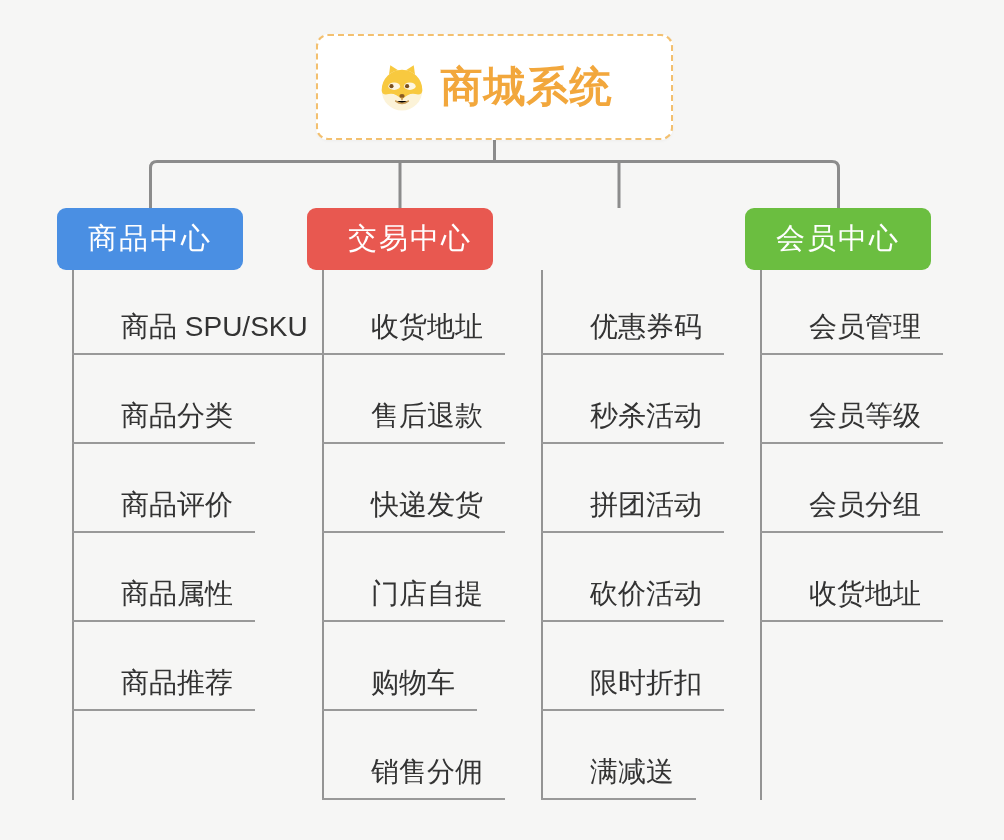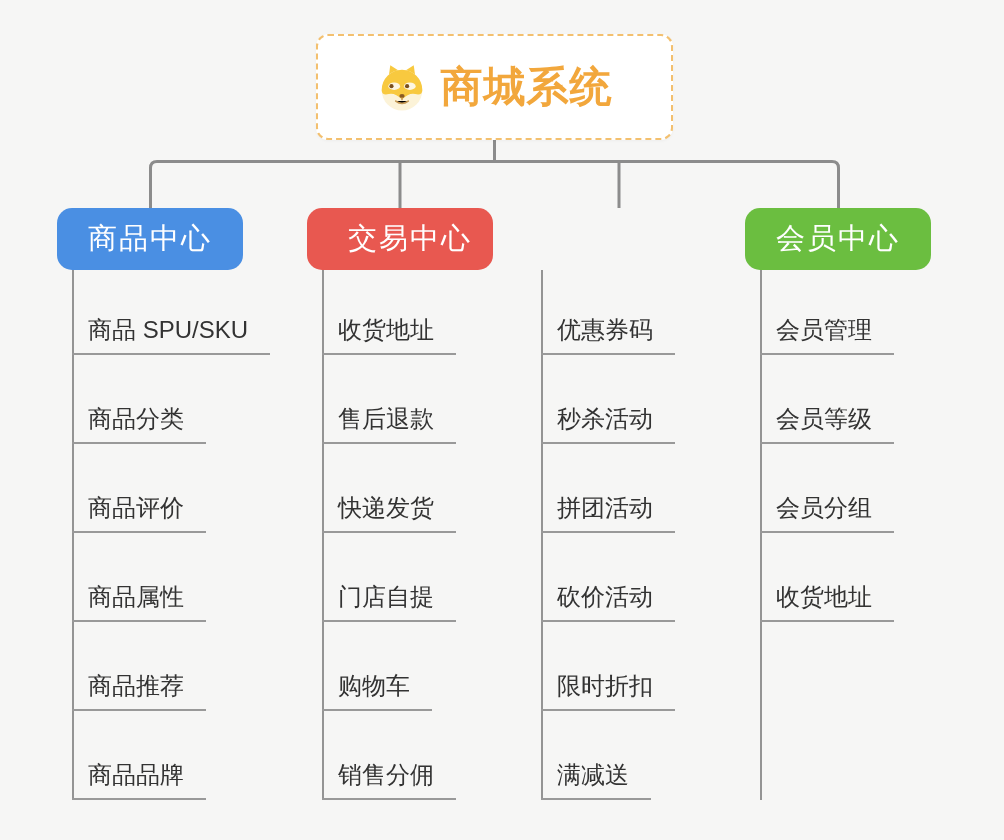"商品中心" .branch-header { border-radius: 15px -> 9px }
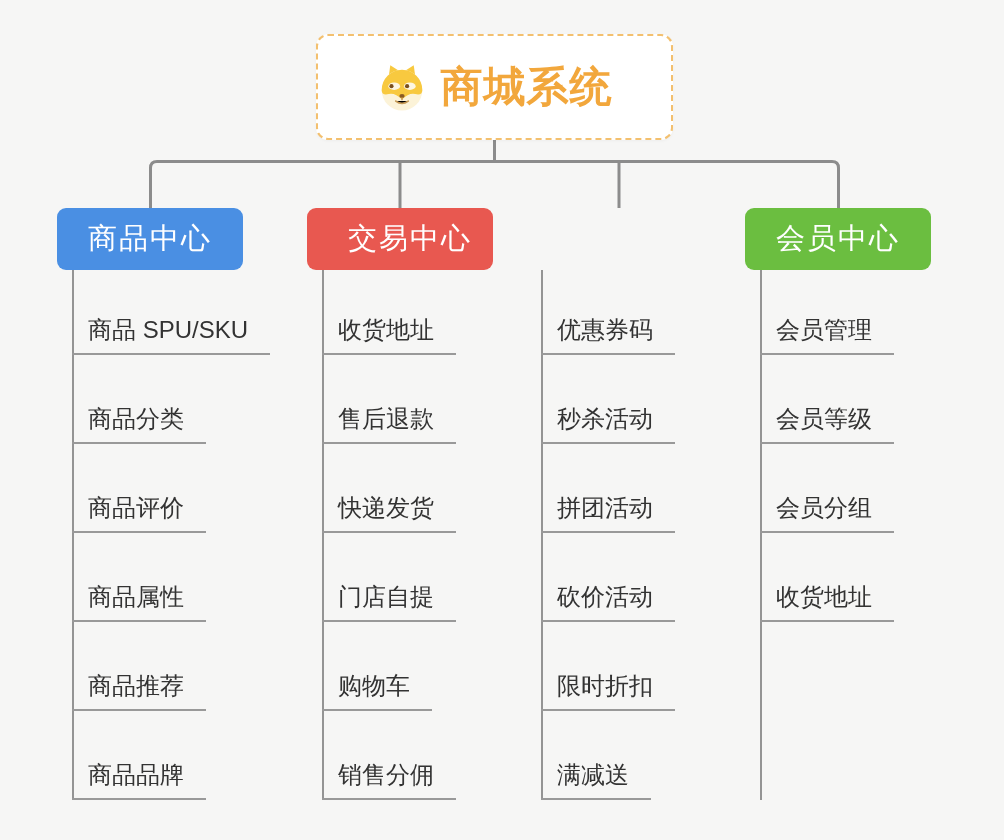"商品 SPU/SKU" ul.sub-list li { font-size: 24px -> 28px; padding: 0 22px 7px 16px -> 0 22px 7px 49px }
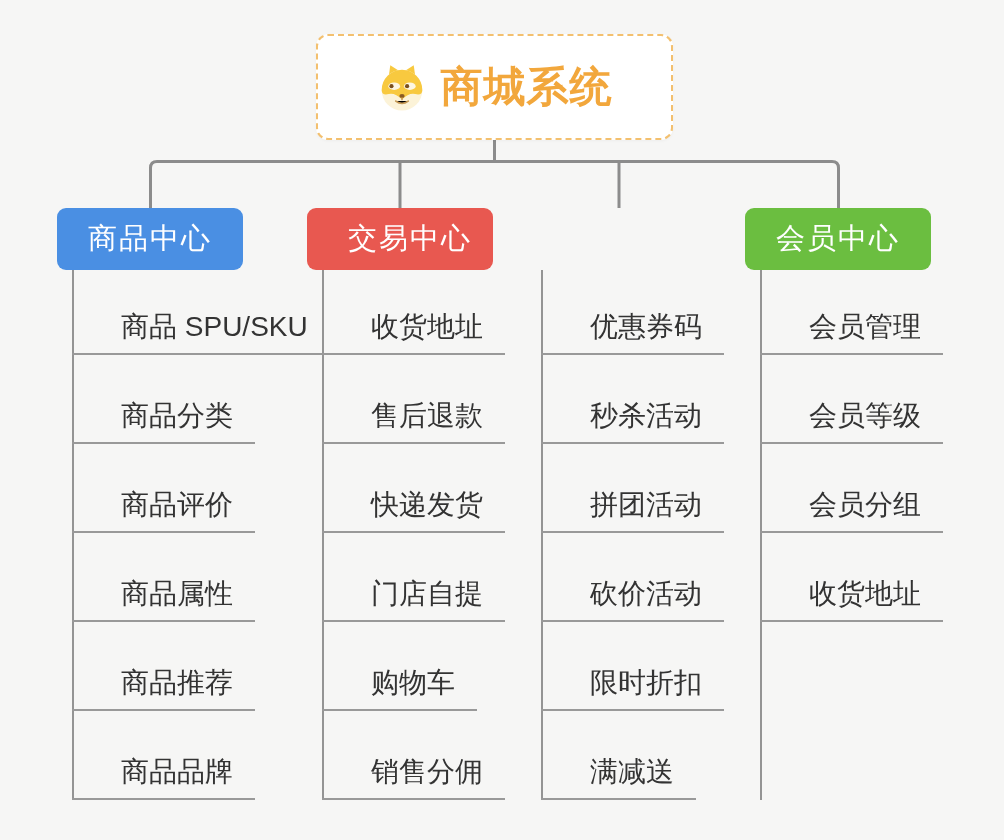"商品品牌" li { html: <li>商品品牌</li> -> none }
